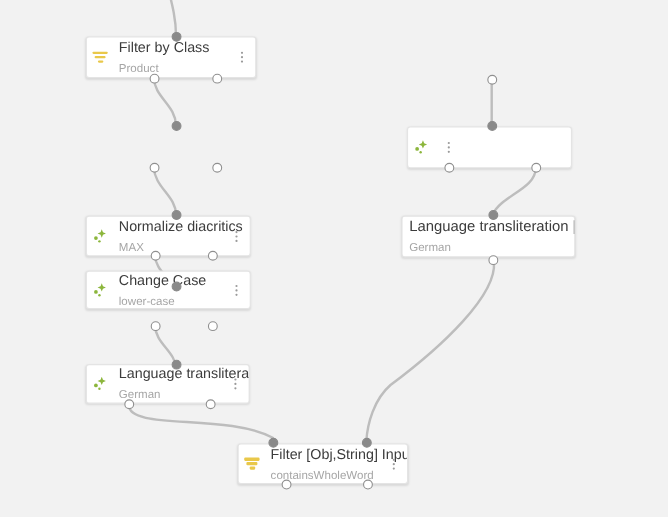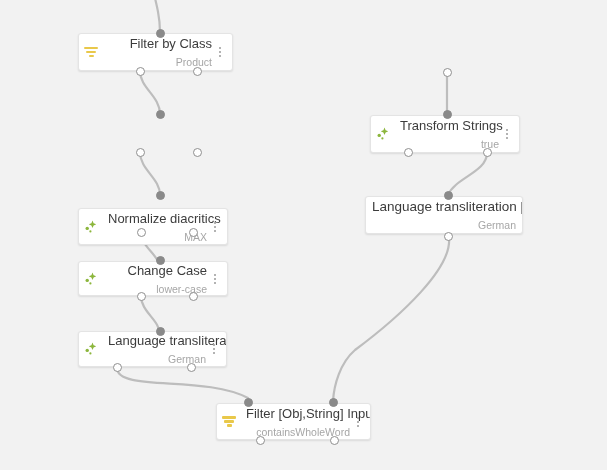"Filter by Class Product" .node-inner { text-align: right -> none }
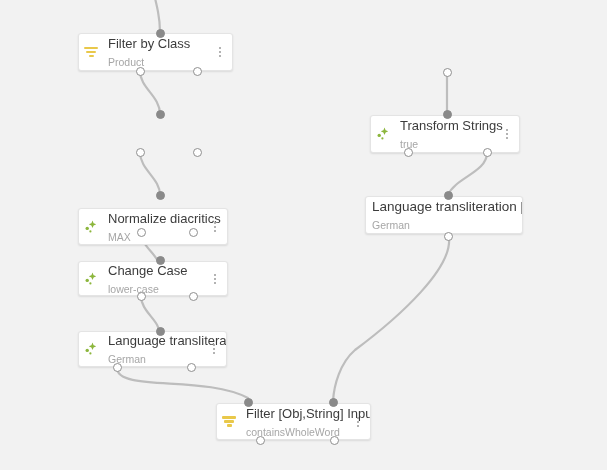"Transform Strings true" span.labels { html: <span> <span>Transform Strings</span> <span>true</span> </span> -> none }
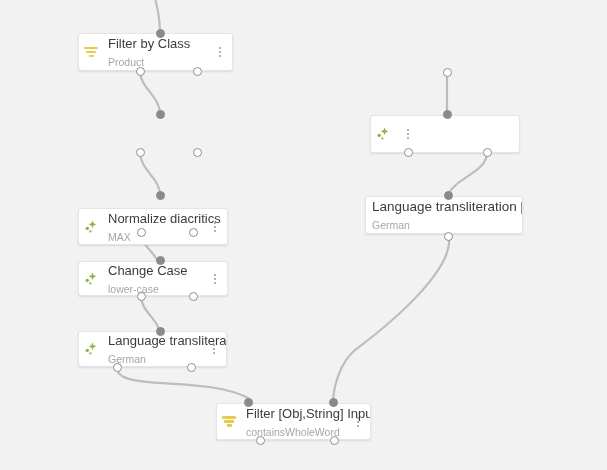"Normalize diacritics MAX" div.node { margin-top: 12px -> none }
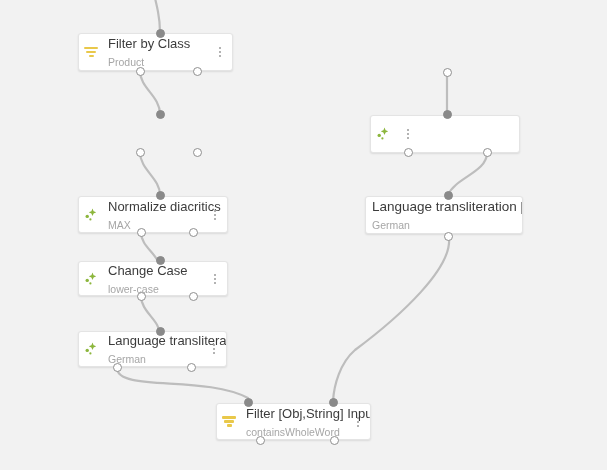"Change Case lower-case" div.node { top: 261px -> 246px }
